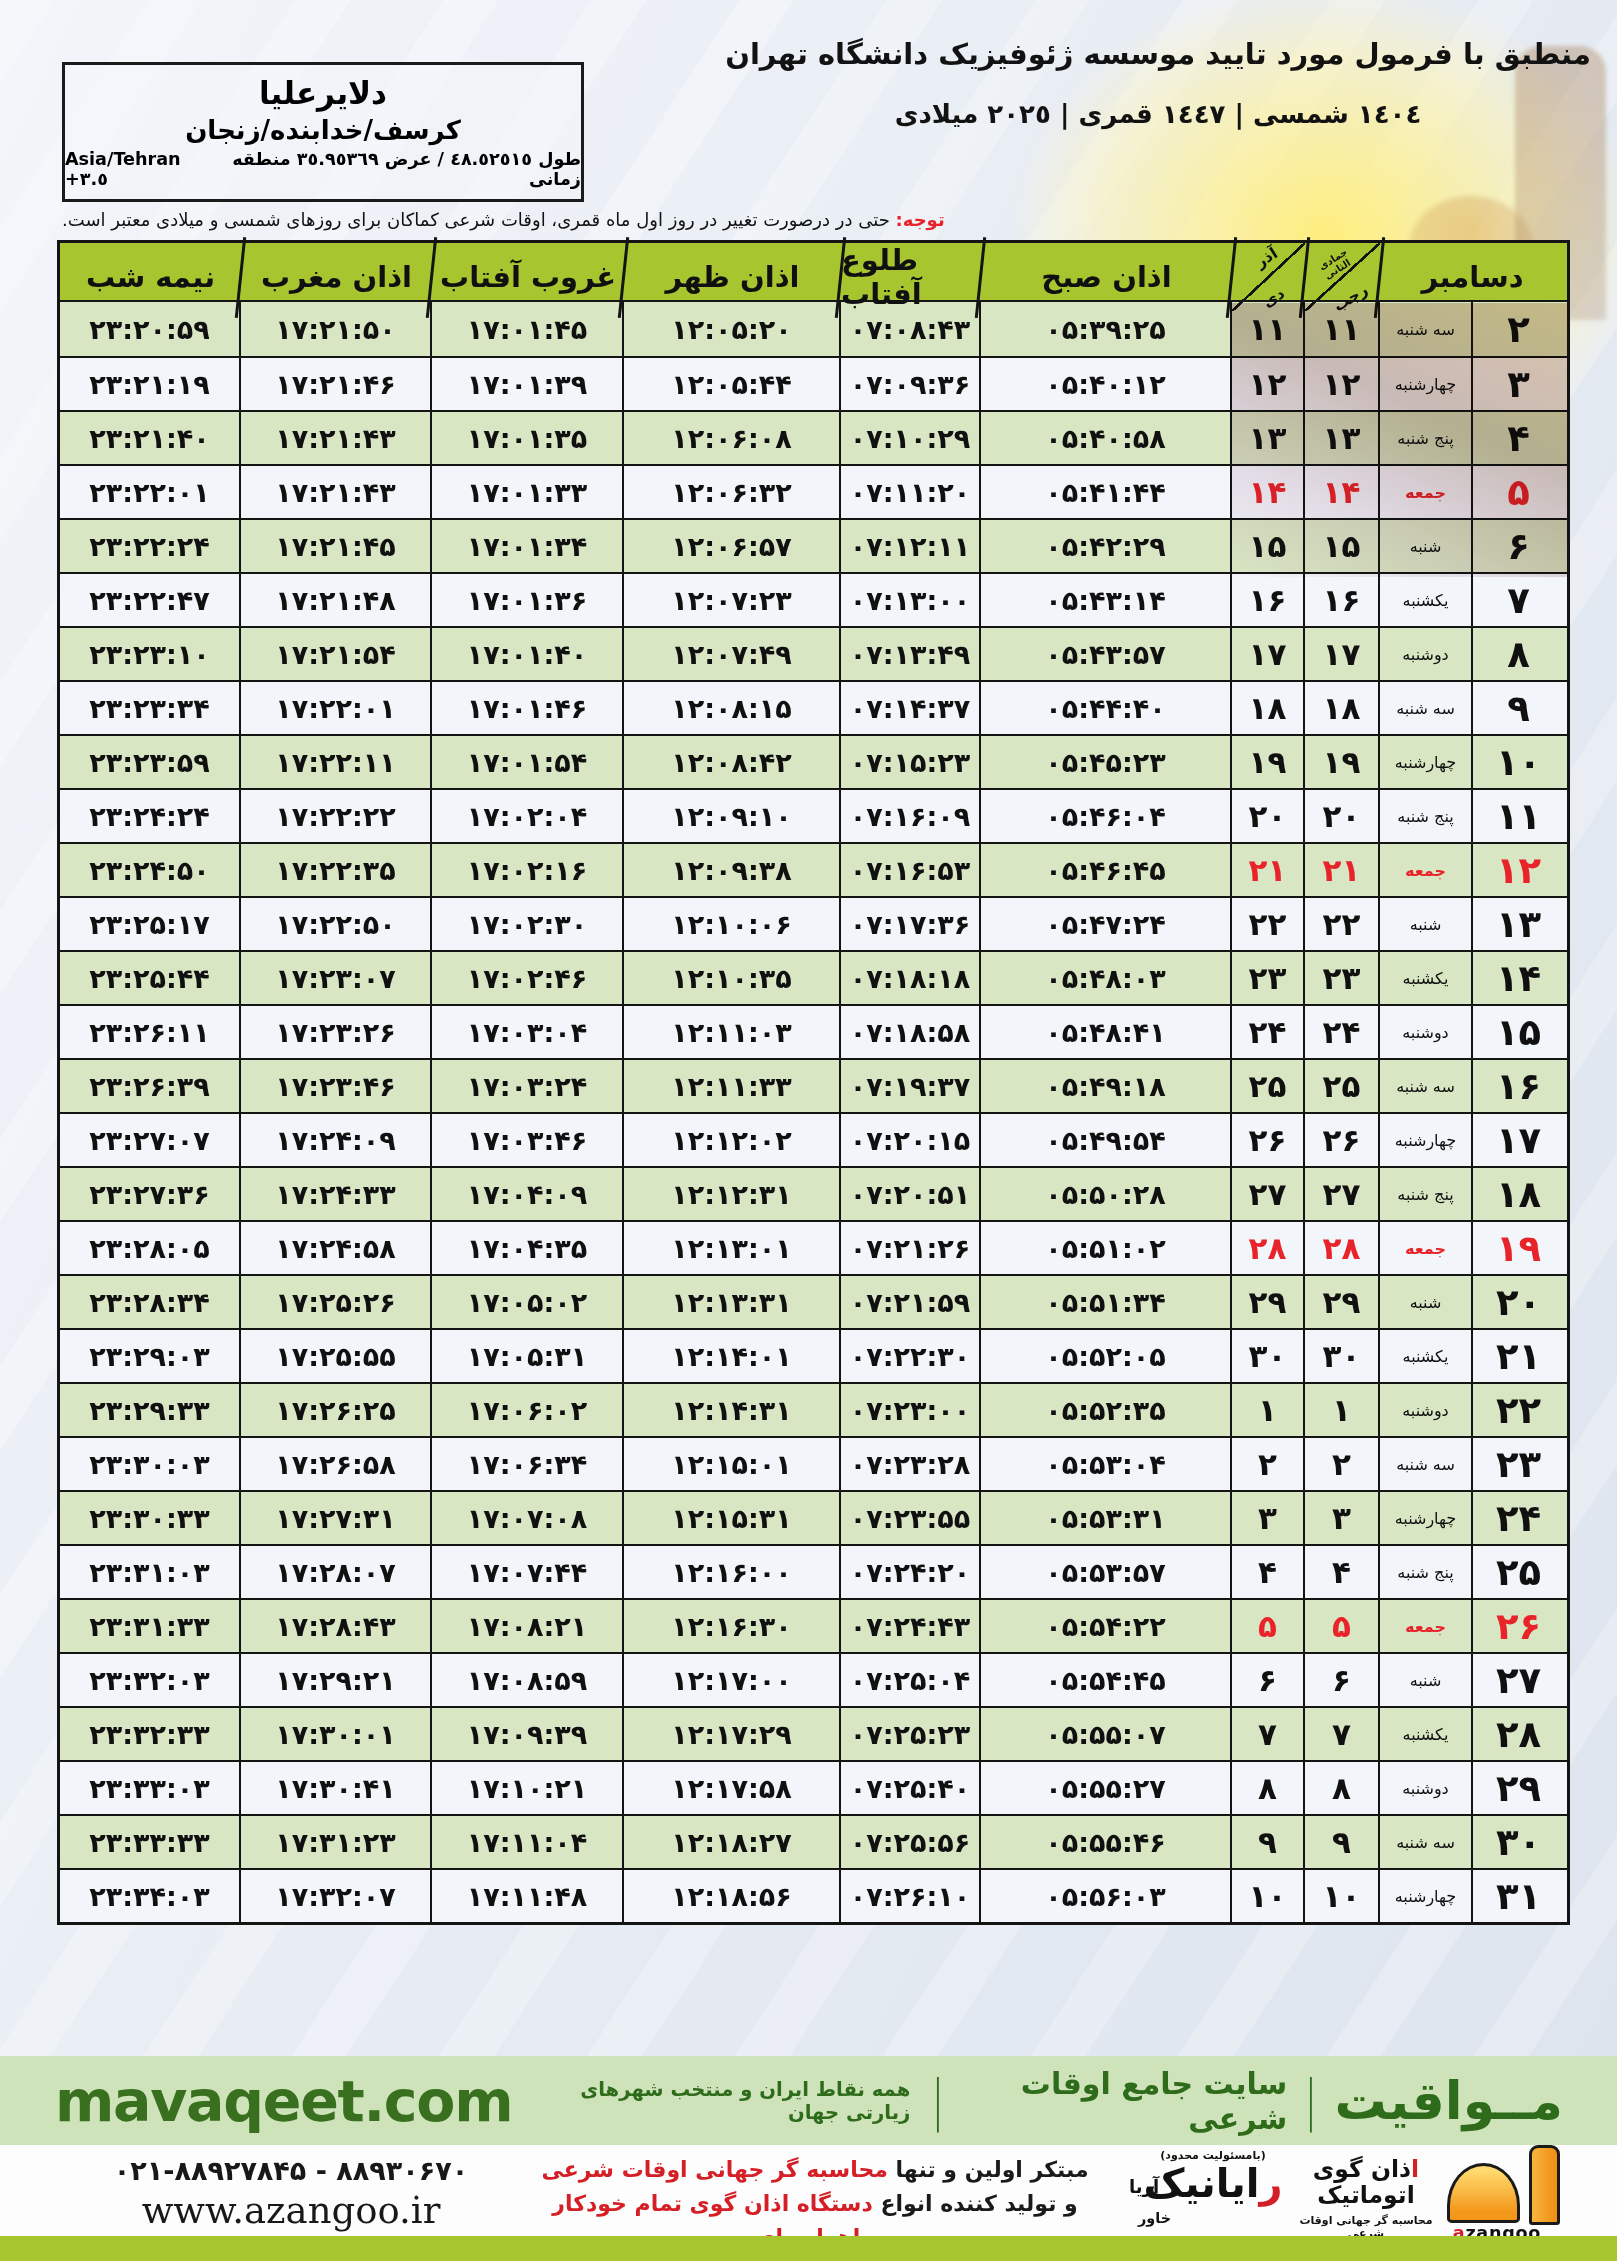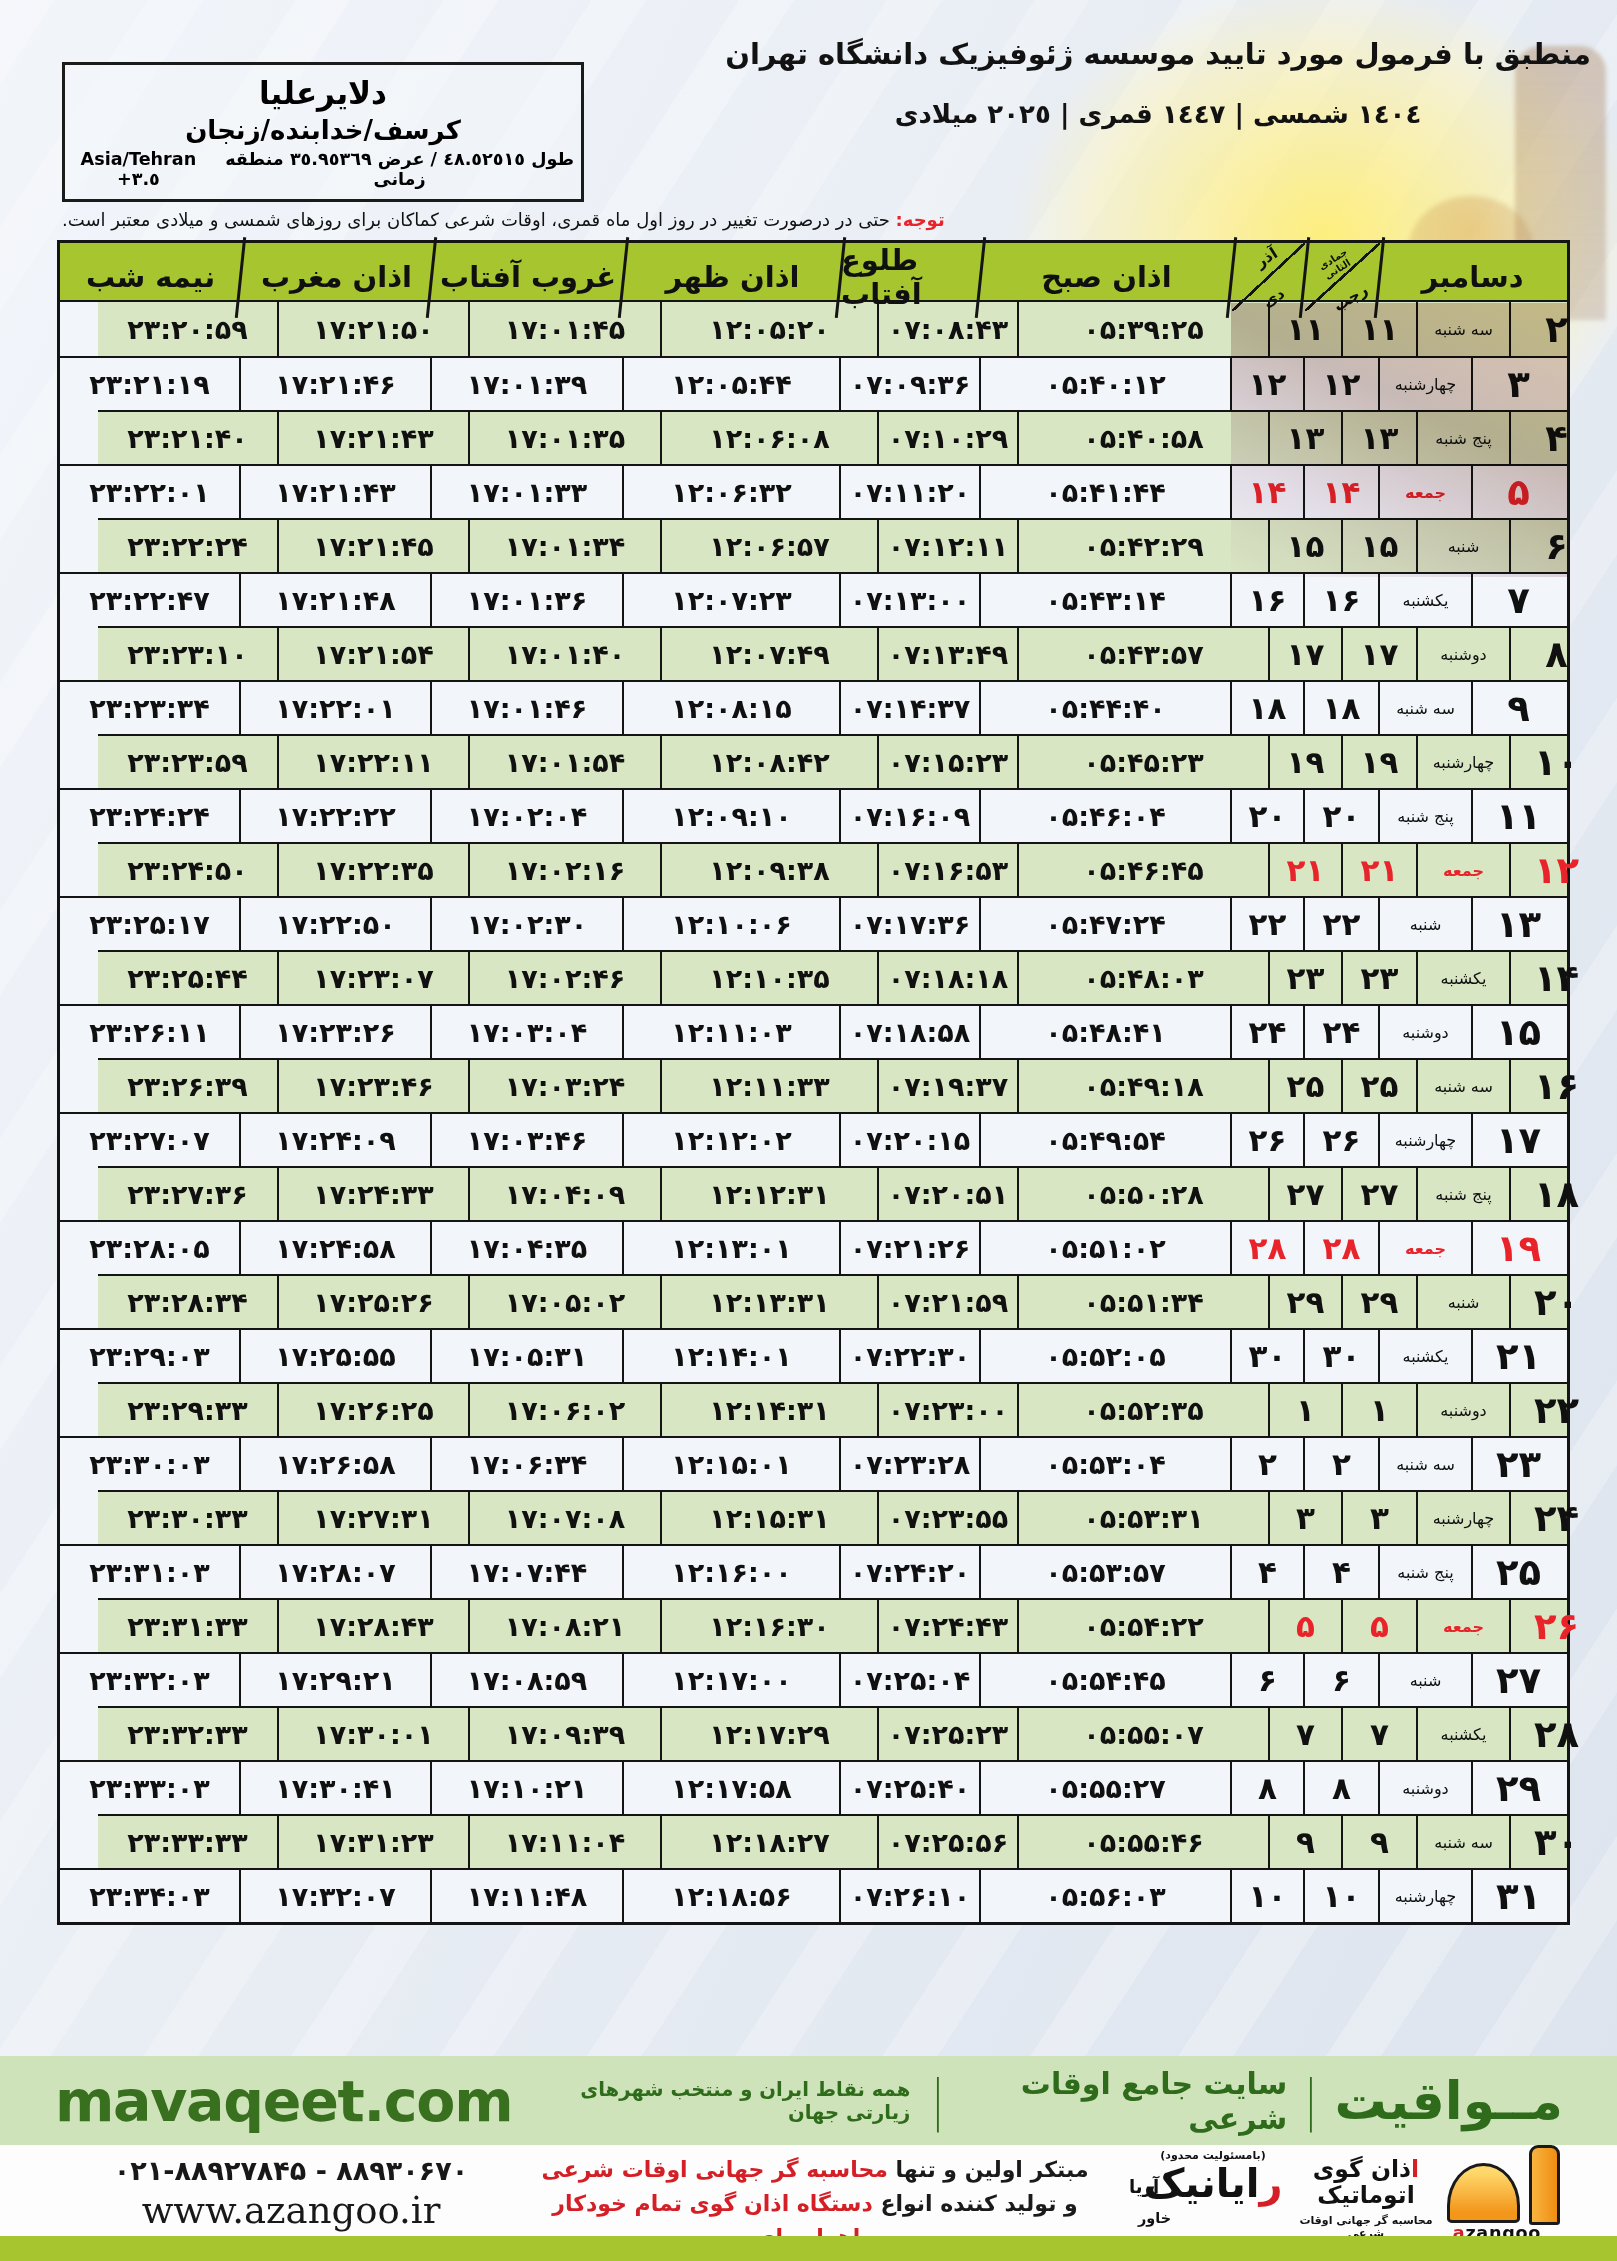"دلایرعلیا" .loc-box { text-align: center -> none }
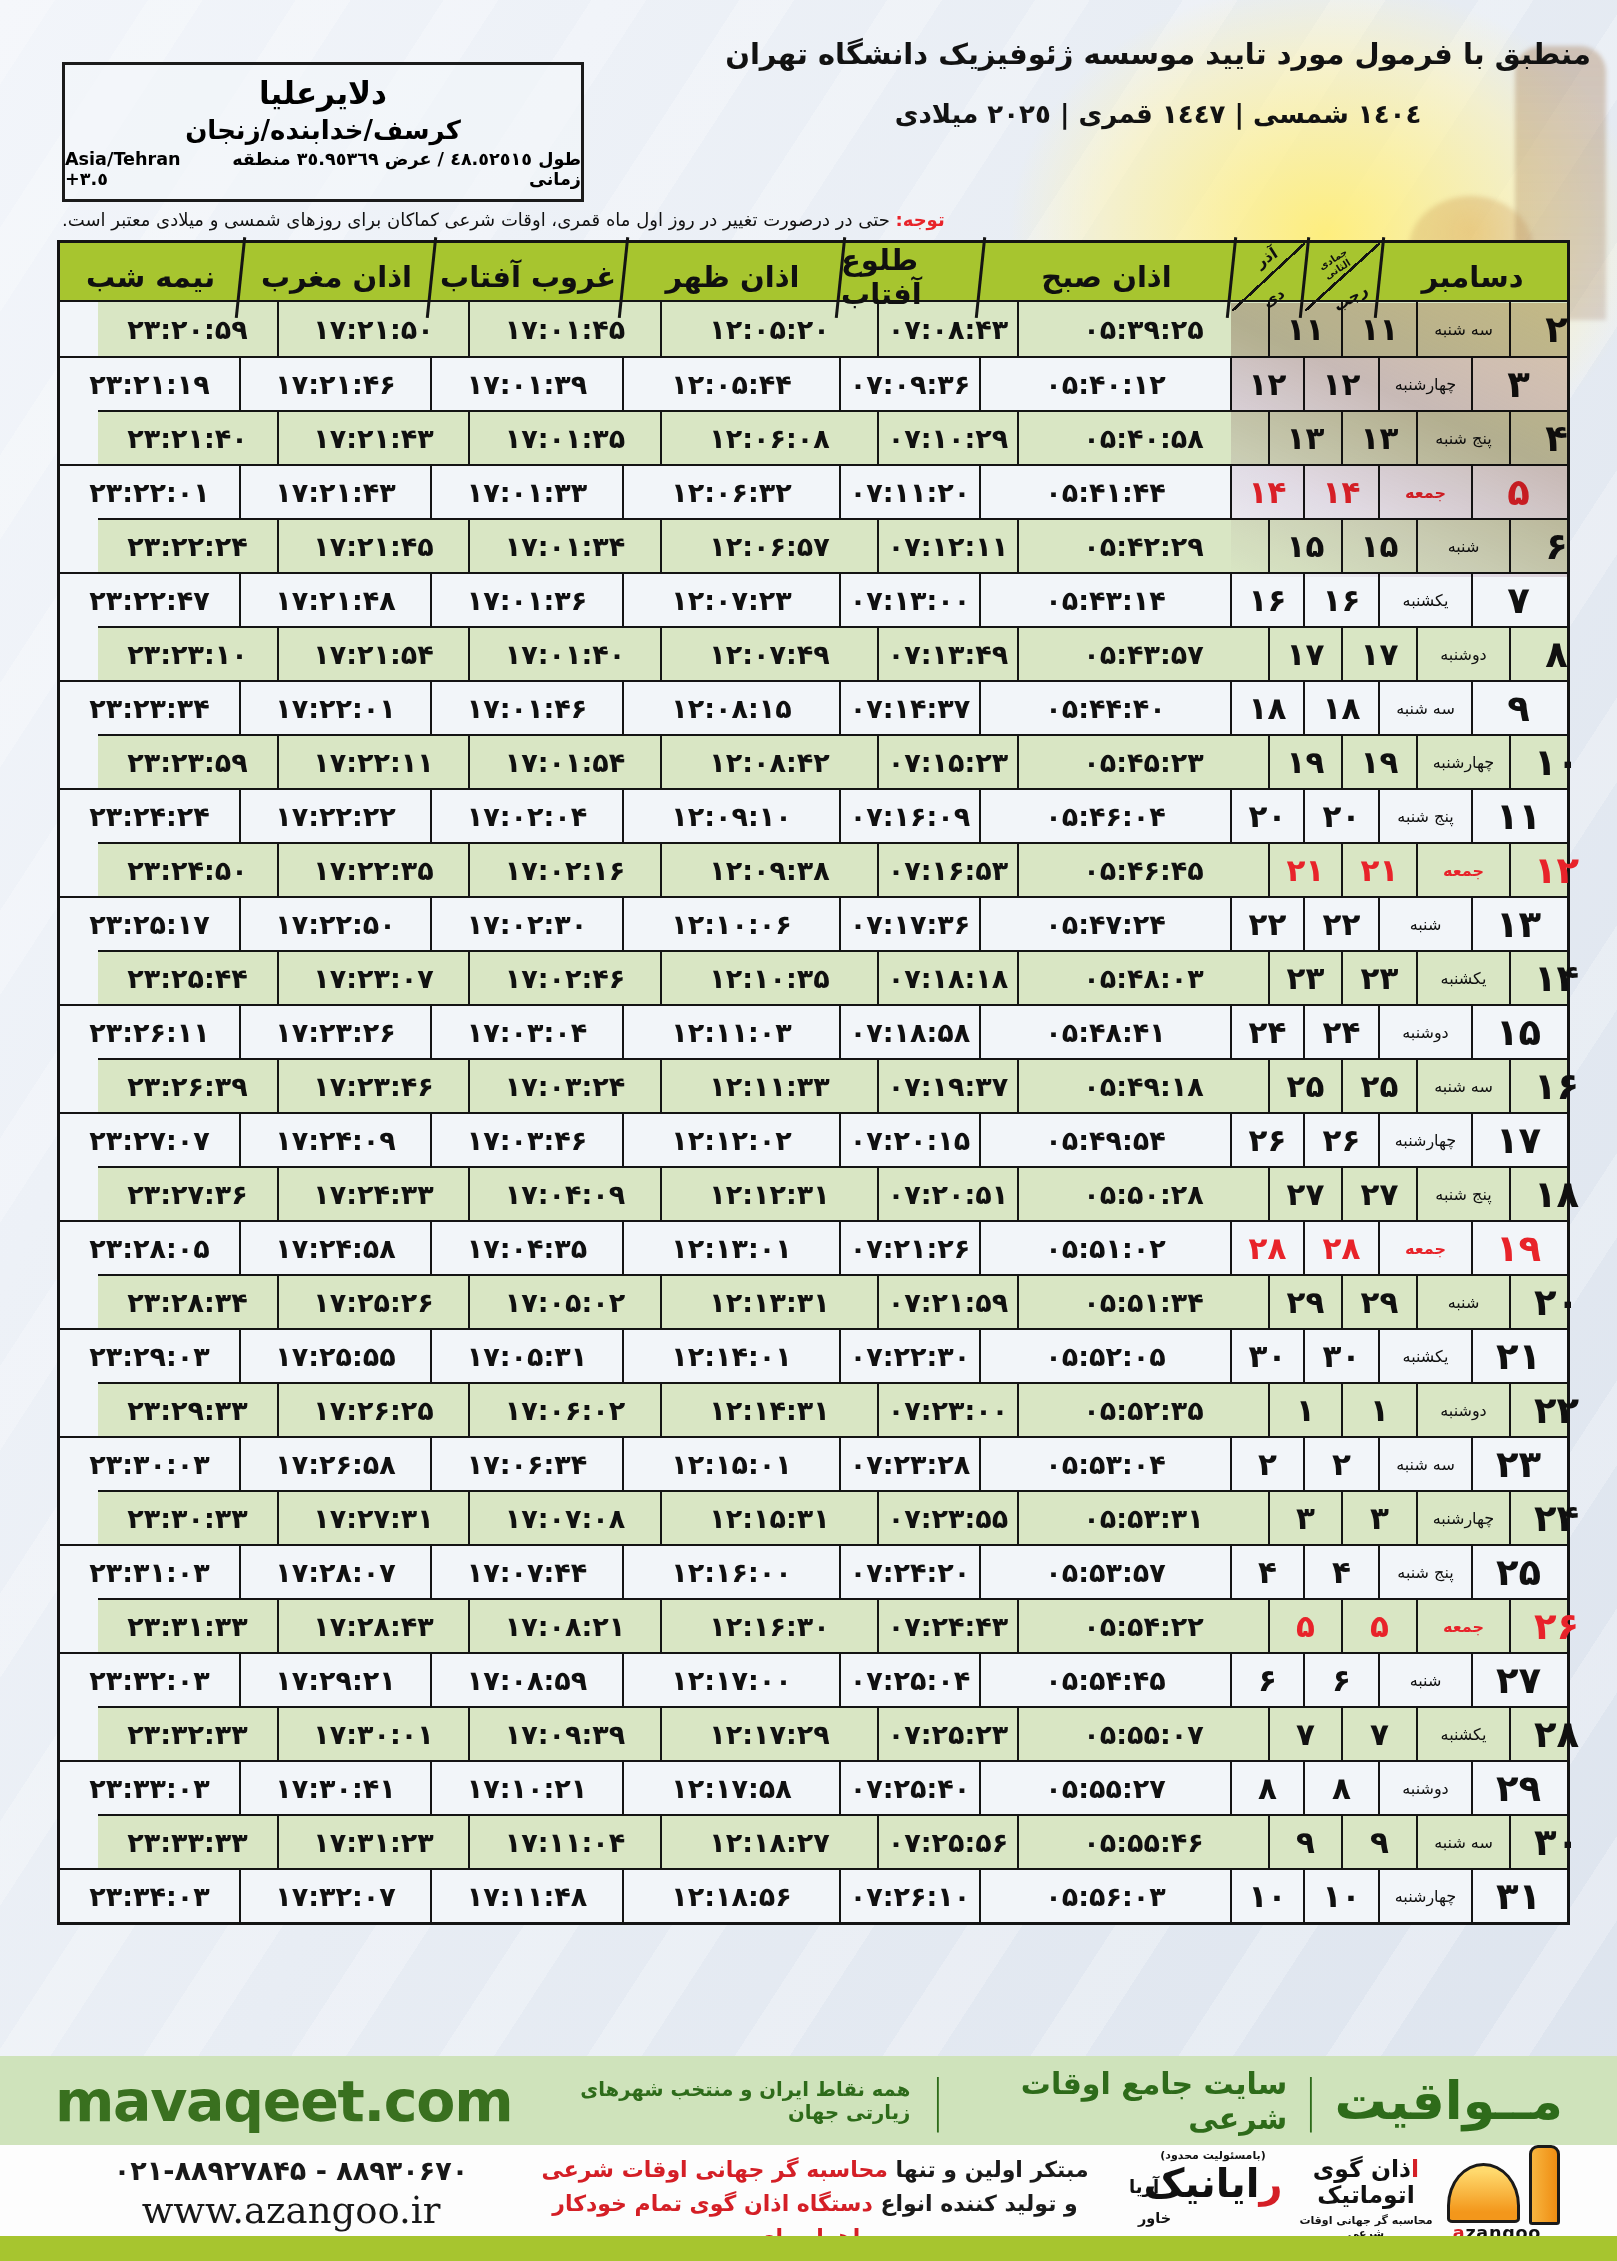"۲۳:۲۰:۵۹" .tbody .row.alt { margin-left: 38px -> none }
